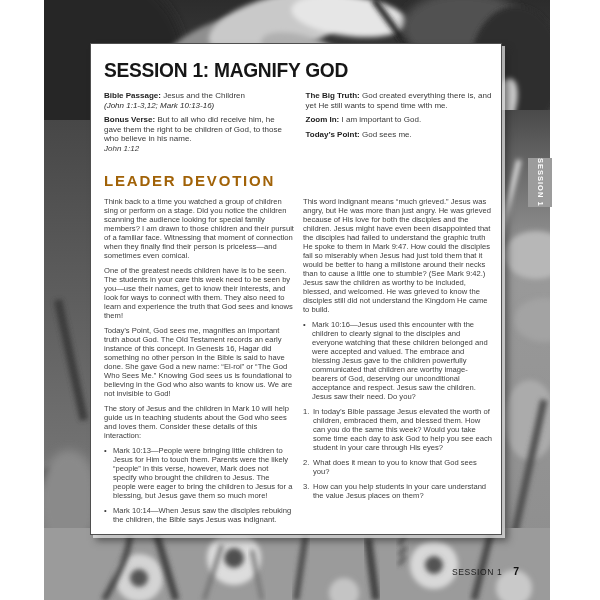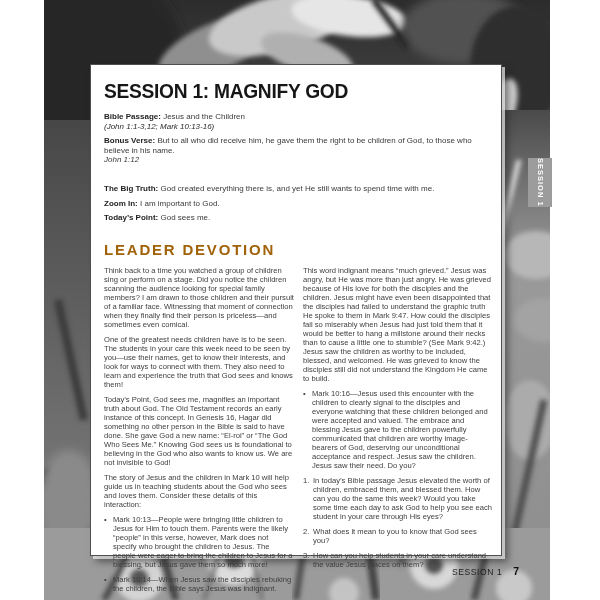"SESSION 1: MAGNIFY GOD" .page { margin-top: 21px -> none }
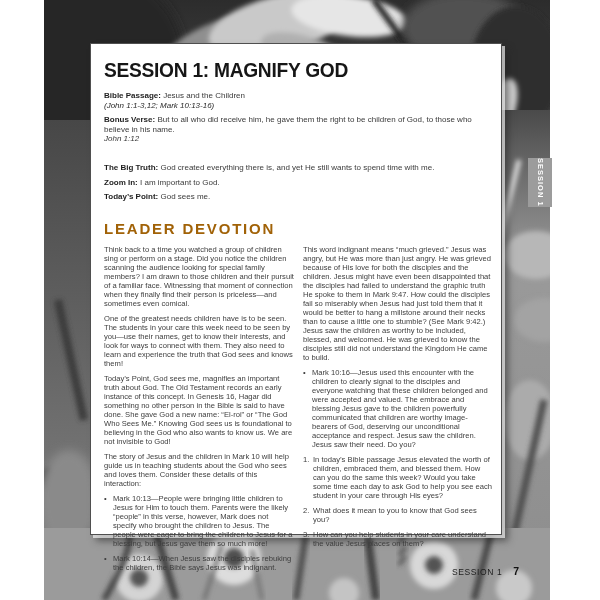"Bible Passage: Jesus and the" .inforow { flex-direction: column -> none }
